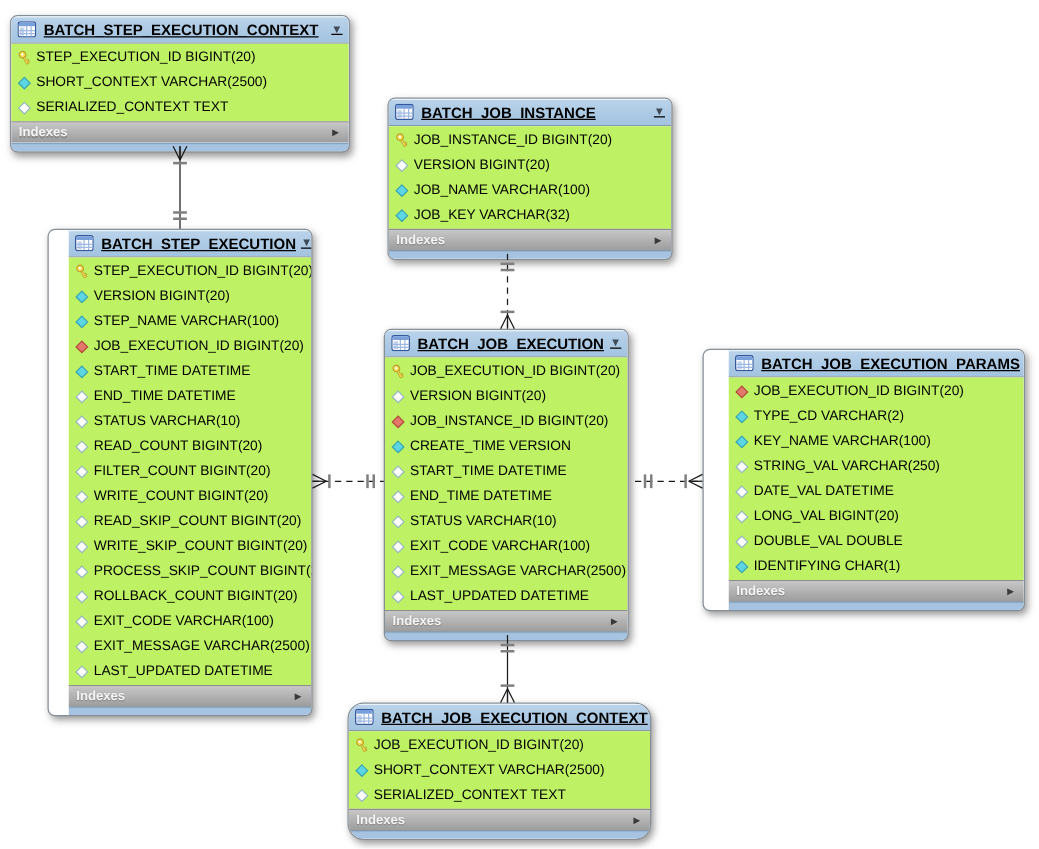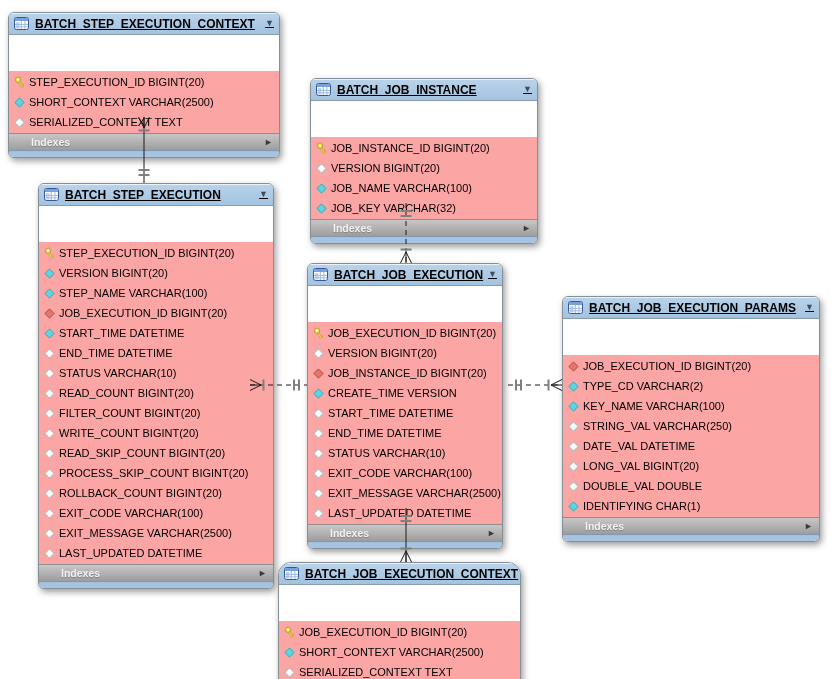"STEP_EXECUTION_ID BIGINT(20)" .tbl-b { background: #fca5a5 -> #bef264; margin-top: 36px -> none }
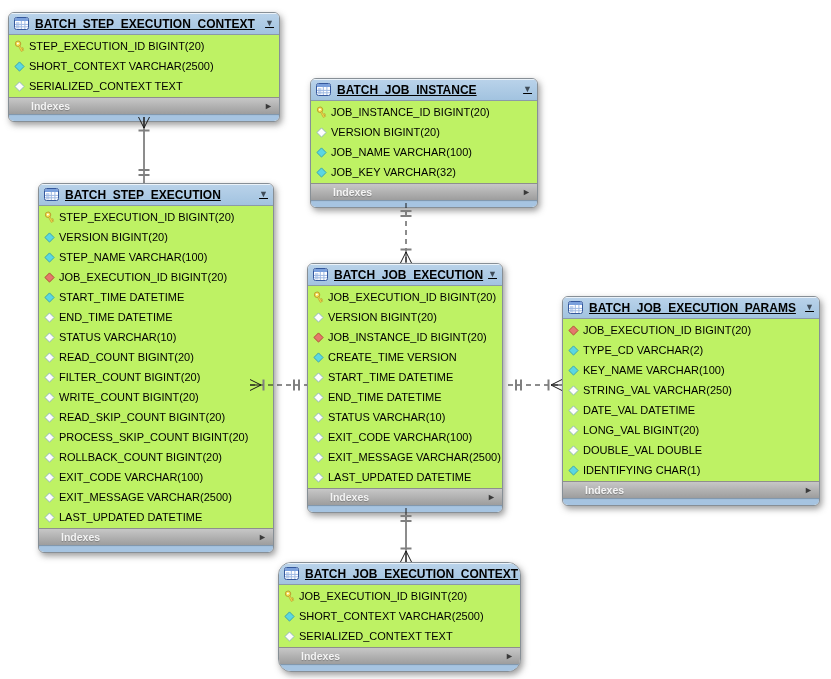"Indexes" .tbl-f .flabel { margin-left: 16px -> none }
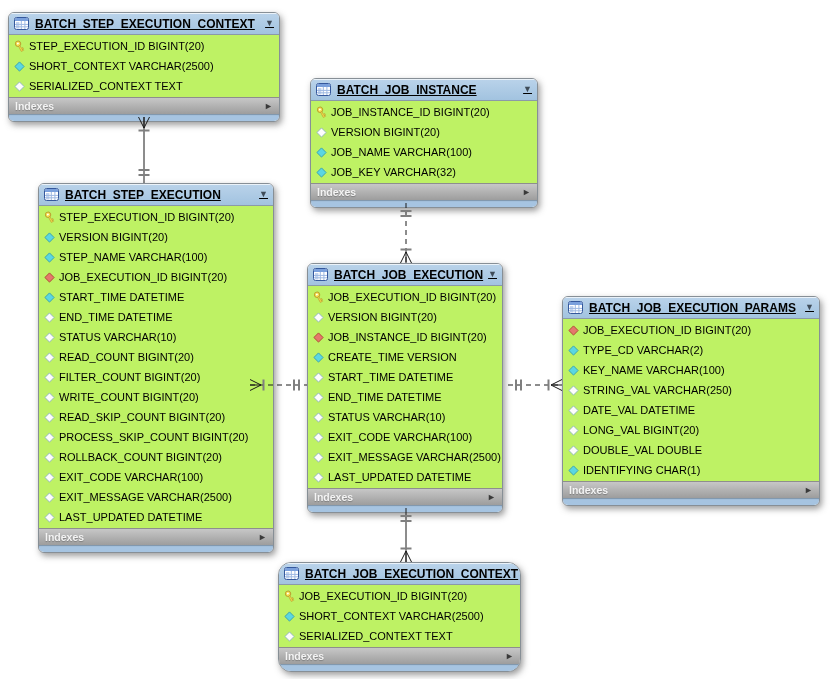"BATCH_STEP_EXECUTION" div.tbl { padding-left: none -> 16px; width: 236px -> 212px }
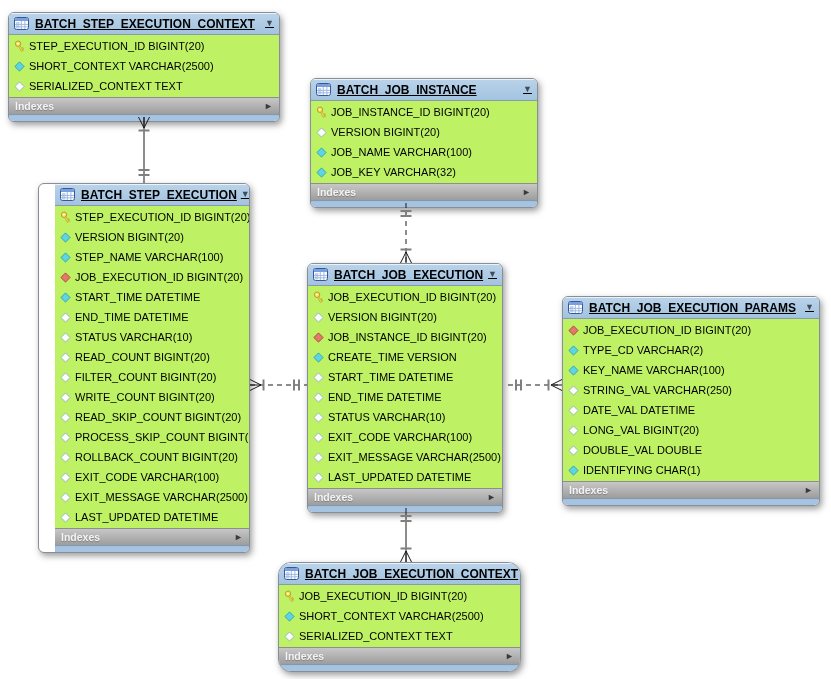"BATCH_JOB_EXECUTION_PARAMS" div.tbl { padding-left: none -> 20px; top: 296px -> 279px }
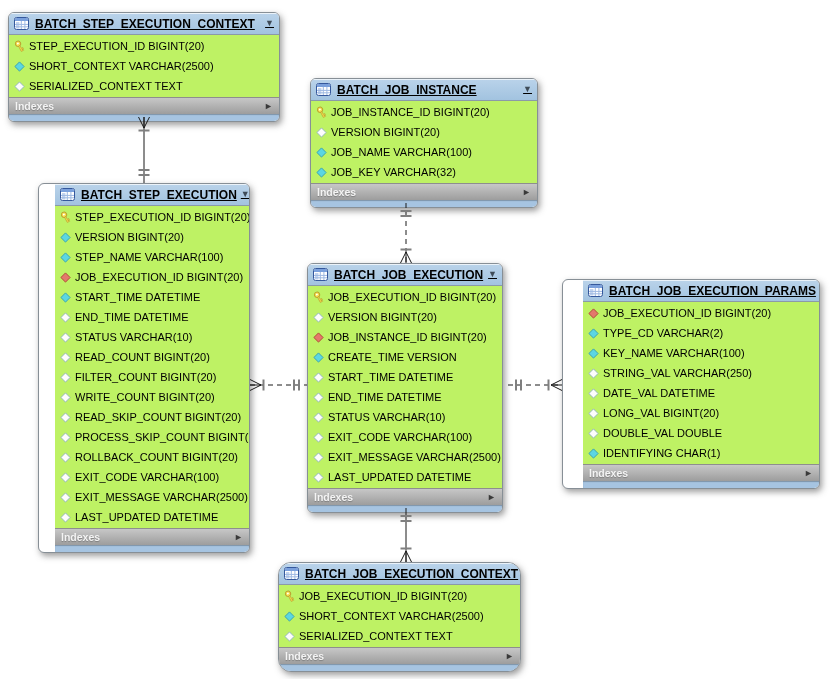"WRITE_SKIP_COUNT BIGINT(20)" div.trow { html: none -> <div> <span> <svg> <path></path> </svg> </span> <span>WRITE_SKIP_COUNT BIGINT(20)</span> </div> }
